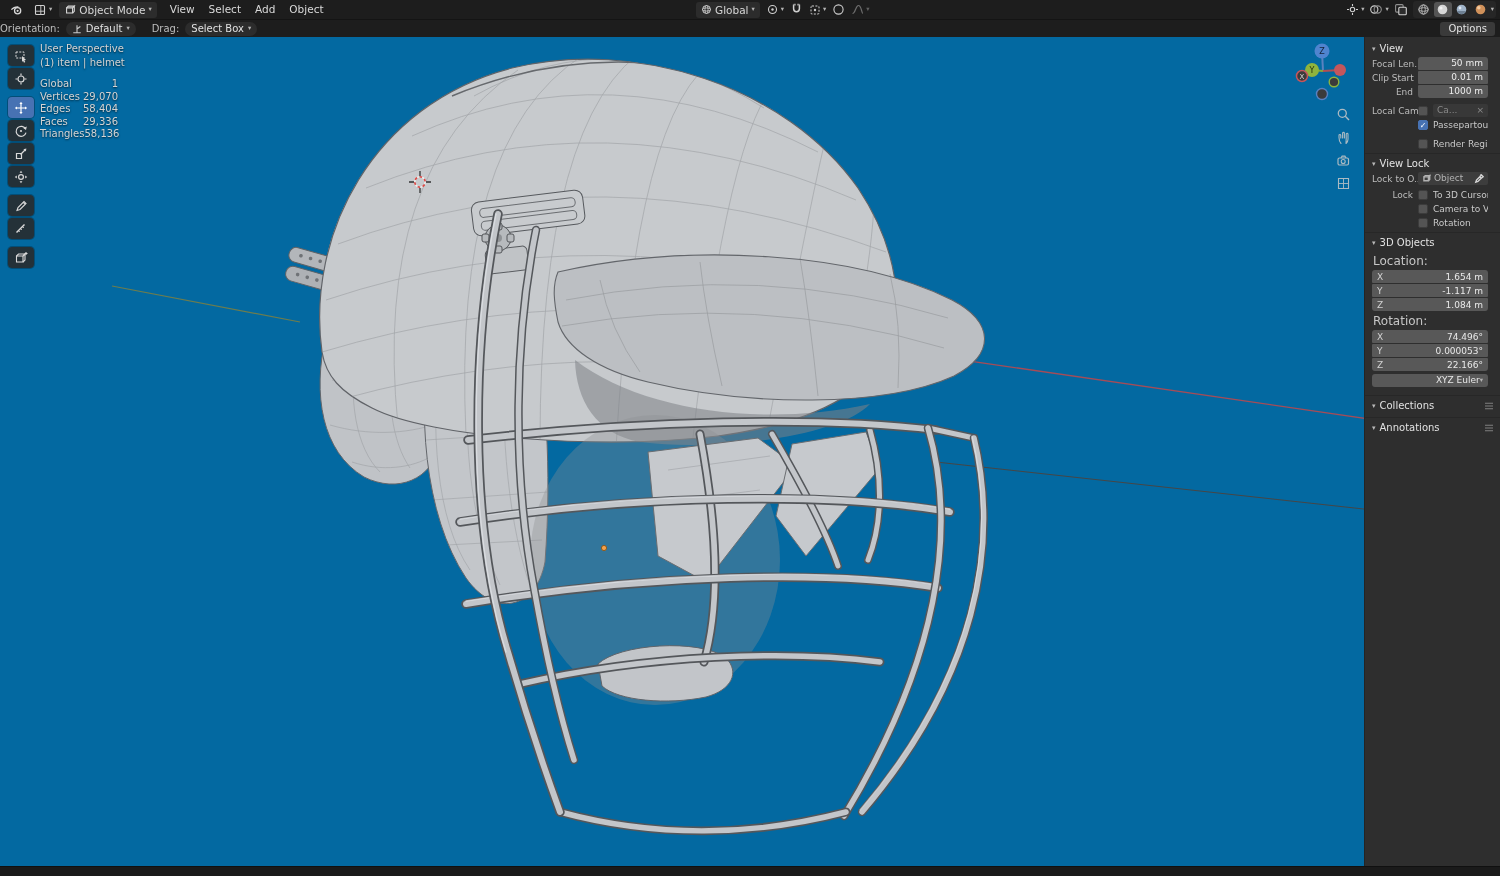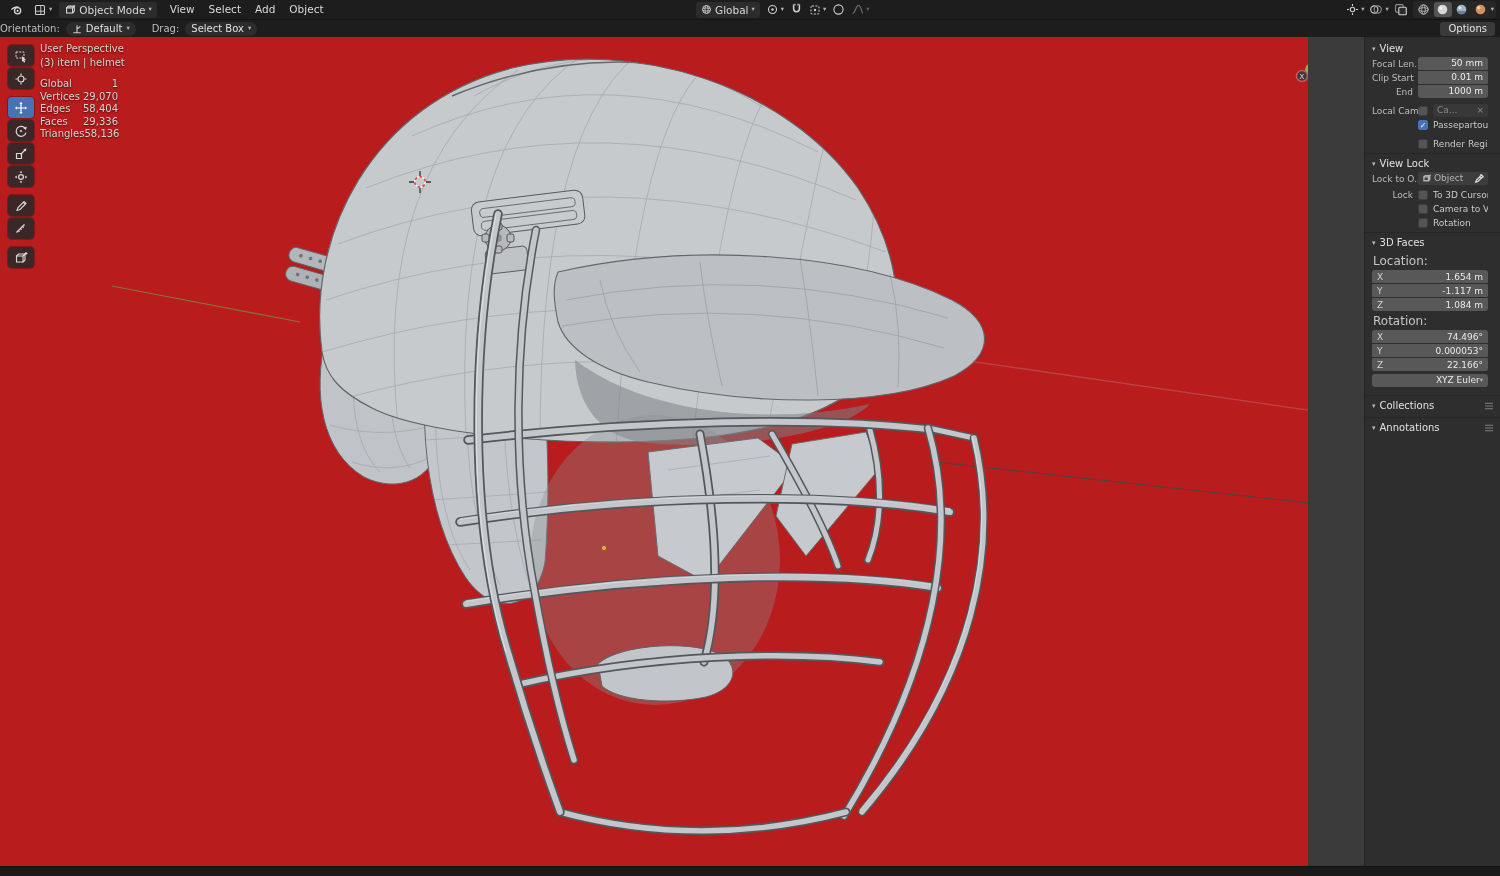"User Perspective" .viewport { background: #b91c1c -> #0369a1; width: 1308px -> 1500px }
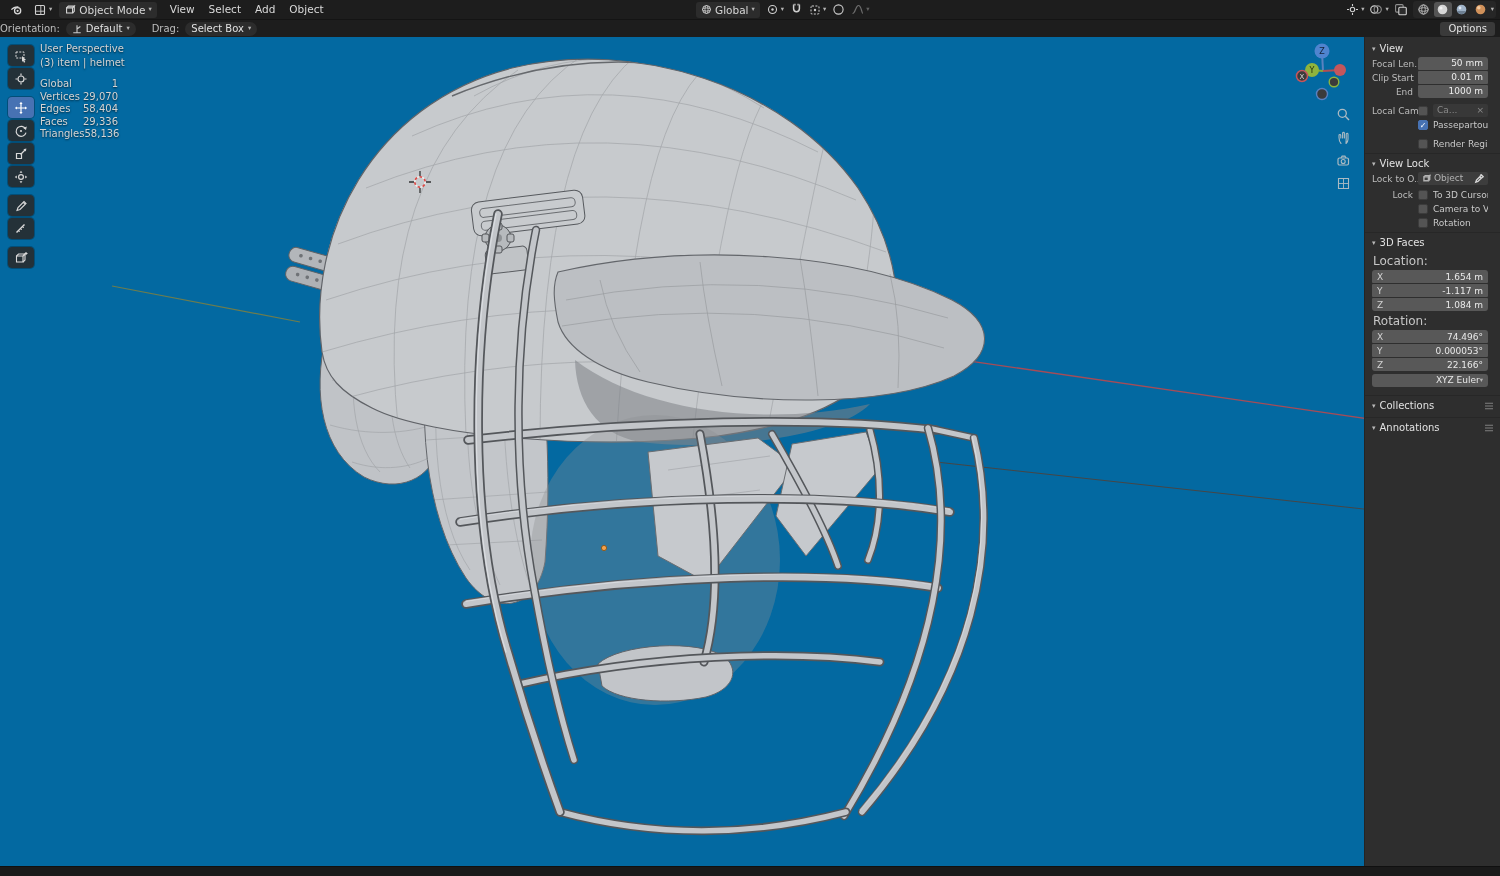"(3) item | helmet" div.vs-sub { text: 3 -> 1 }
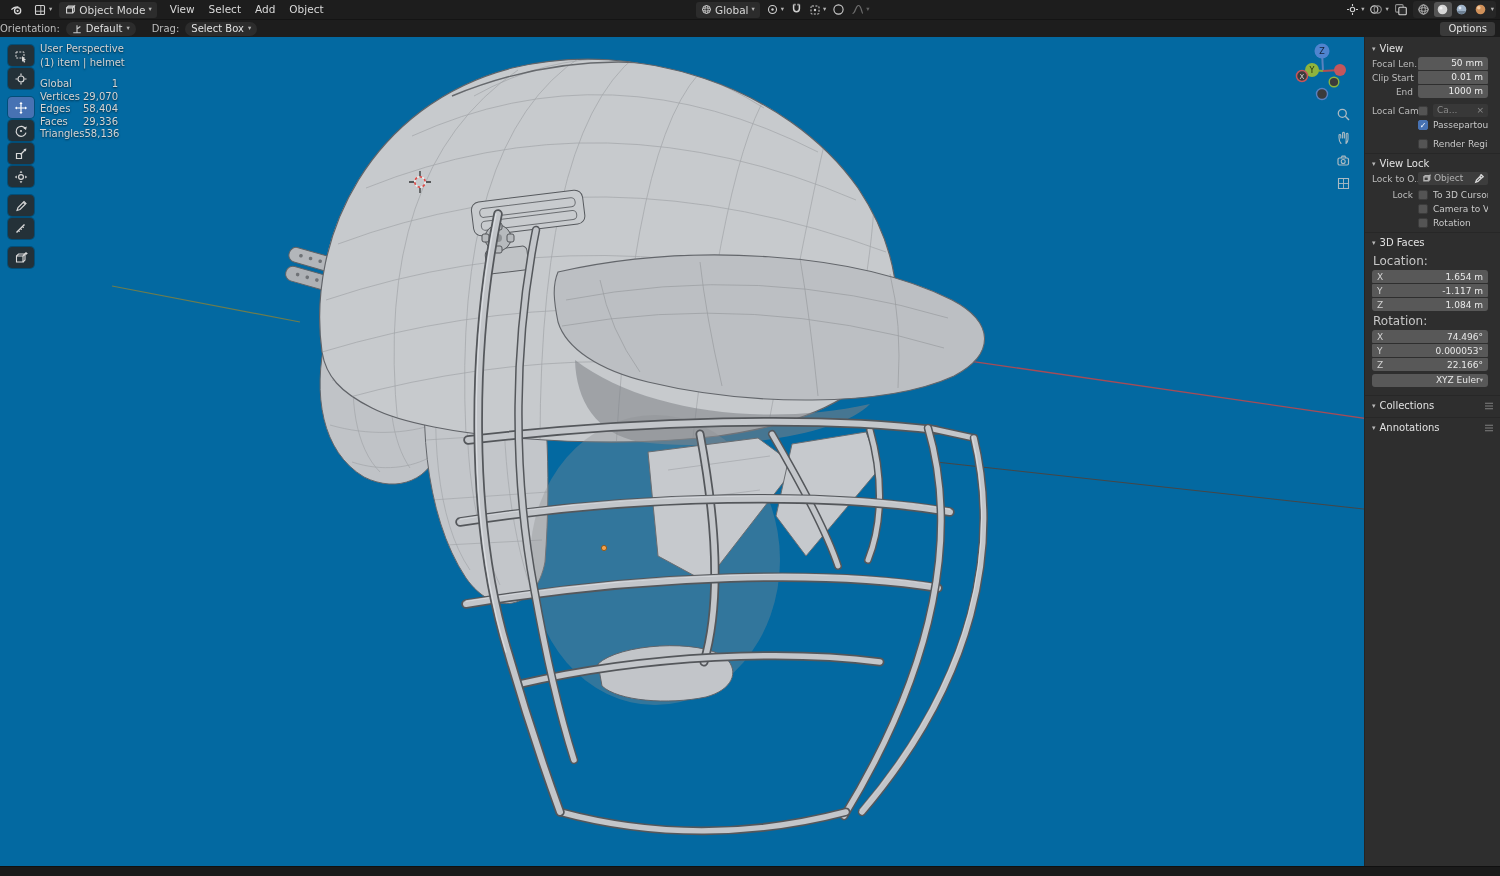"3D Faces" span { text: Faces -> Objects }
